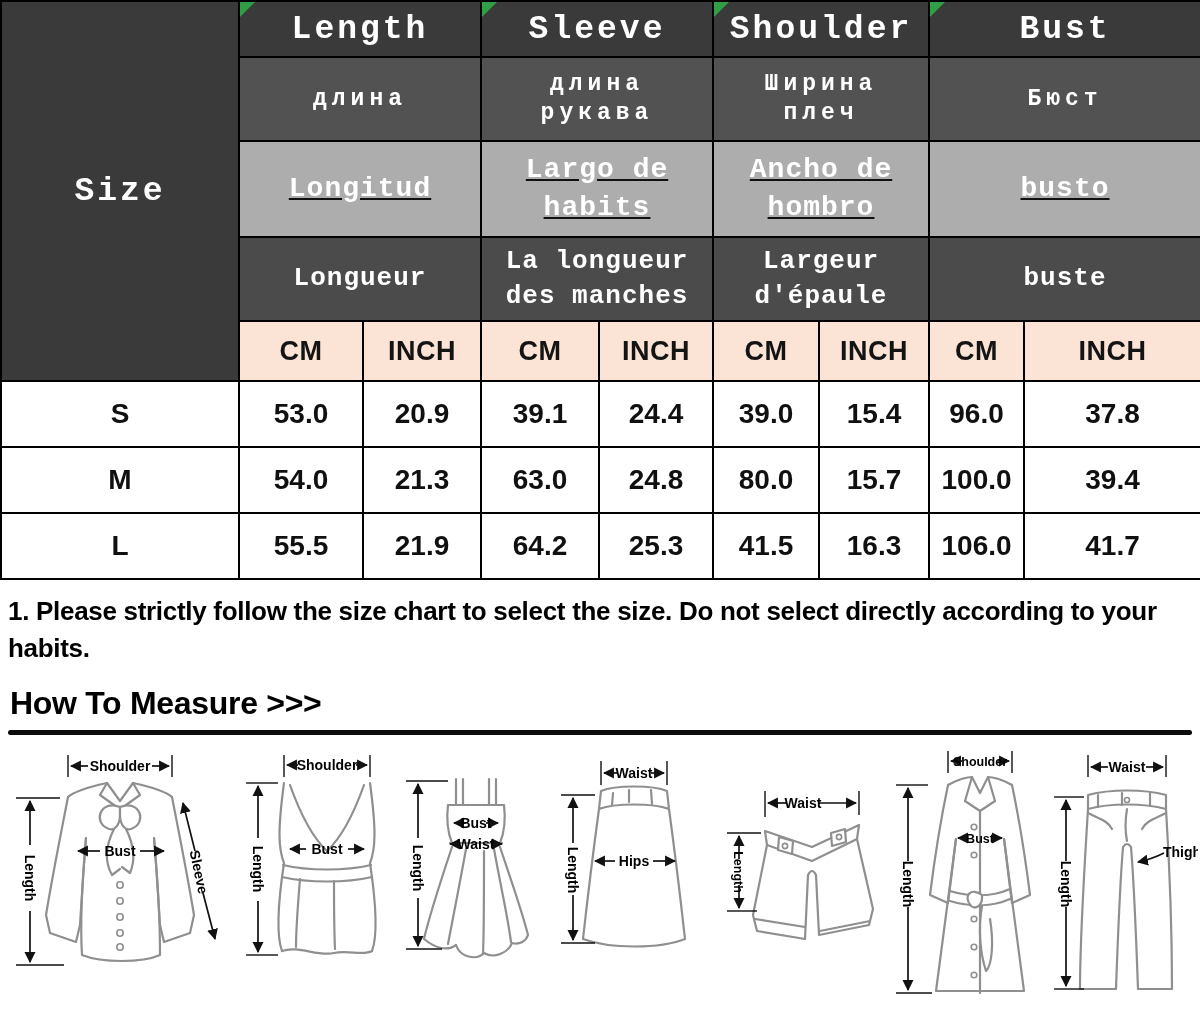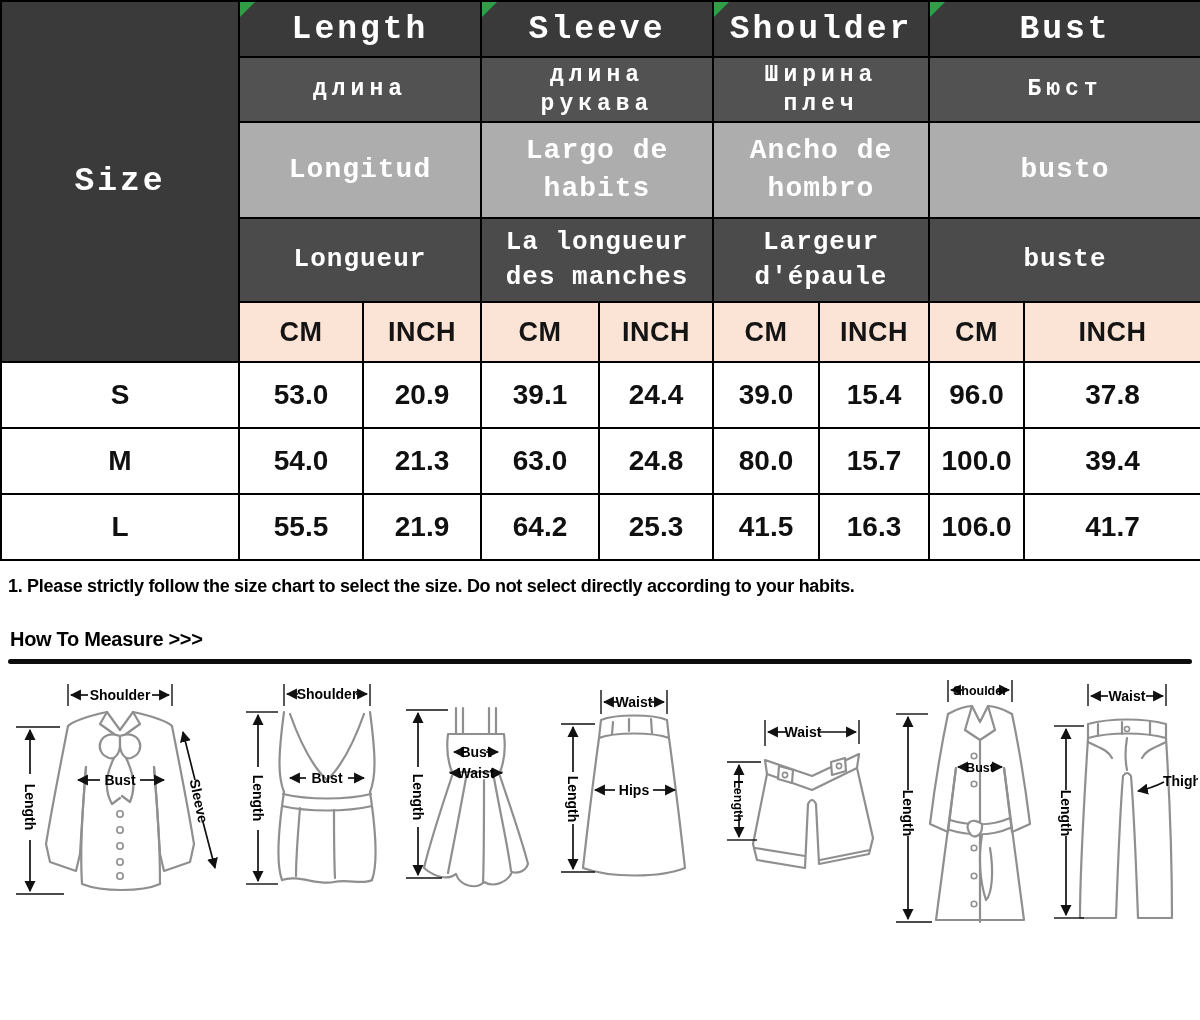"длина" tr.row-ru { height: 65px -> 84px }
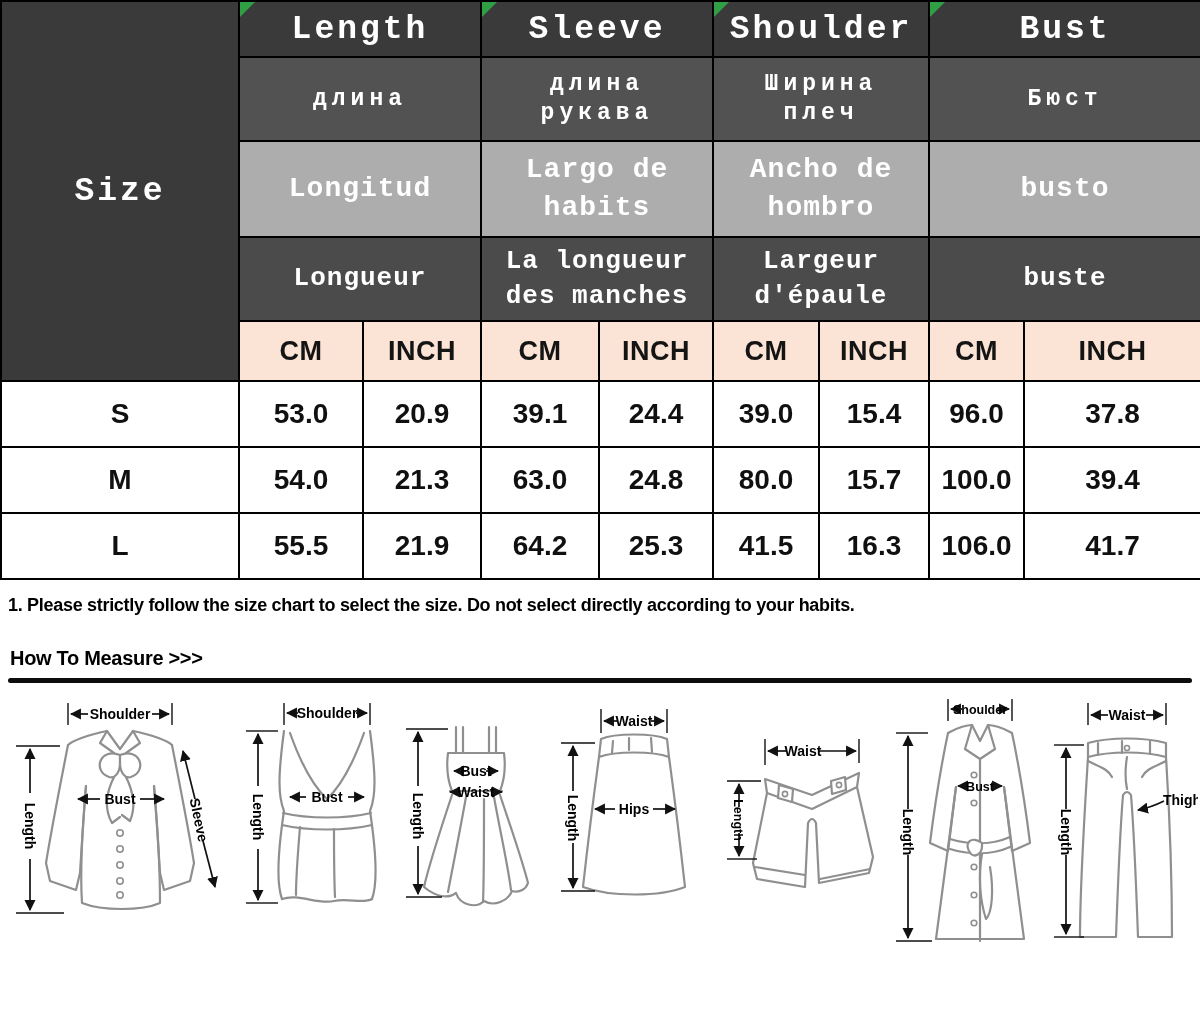"Longitud" tr.row-es { text-decoration: none -> underline }
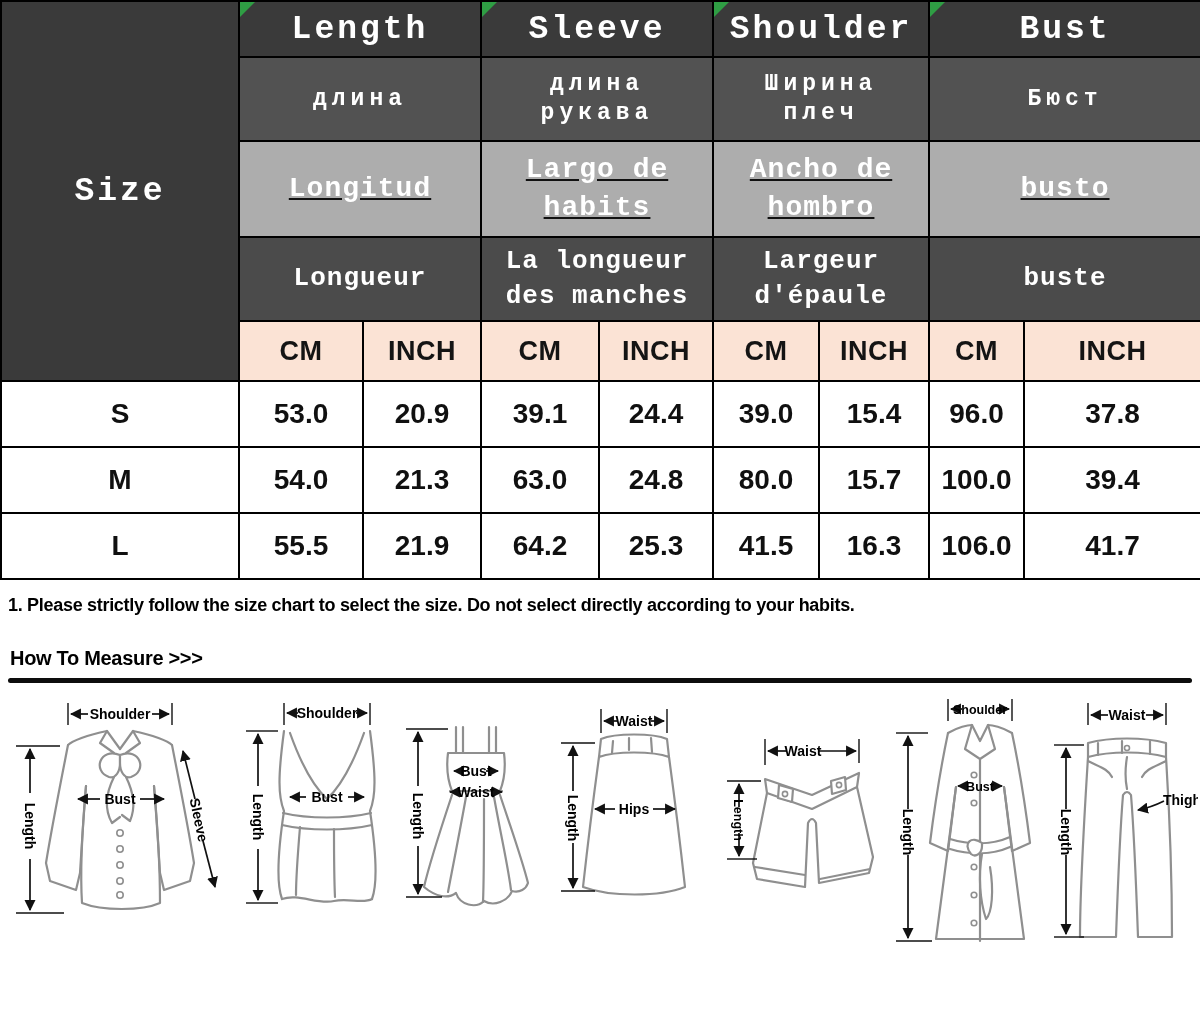"1. Please strictly follow the" .notes { font-size: 18px -> 26px }
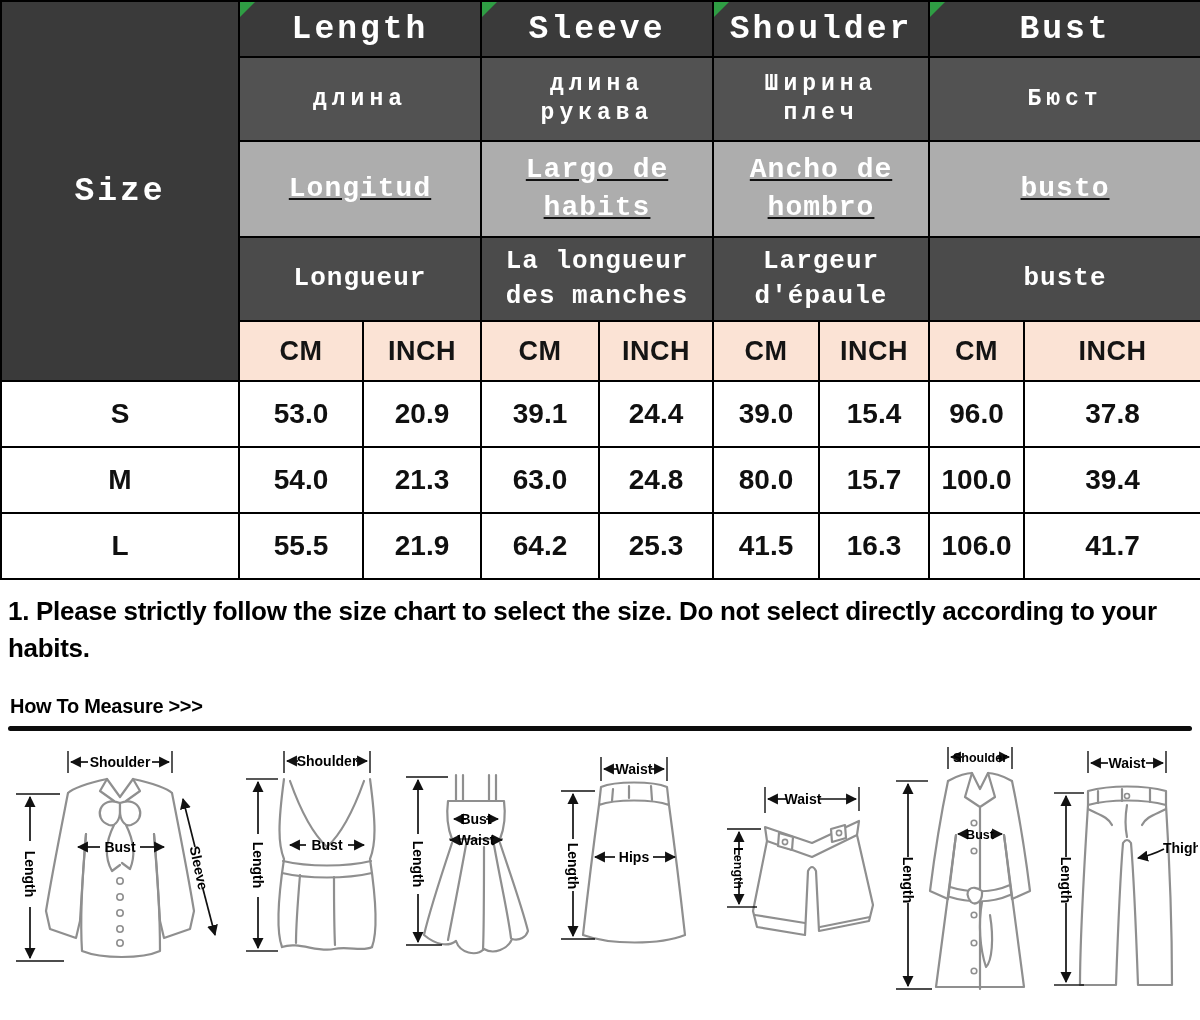"How To Measure >>>" .h2m-title { font-size: 20px -> 32px; margin: 28px 0 0 10px -> 18px 0 0 10px }
